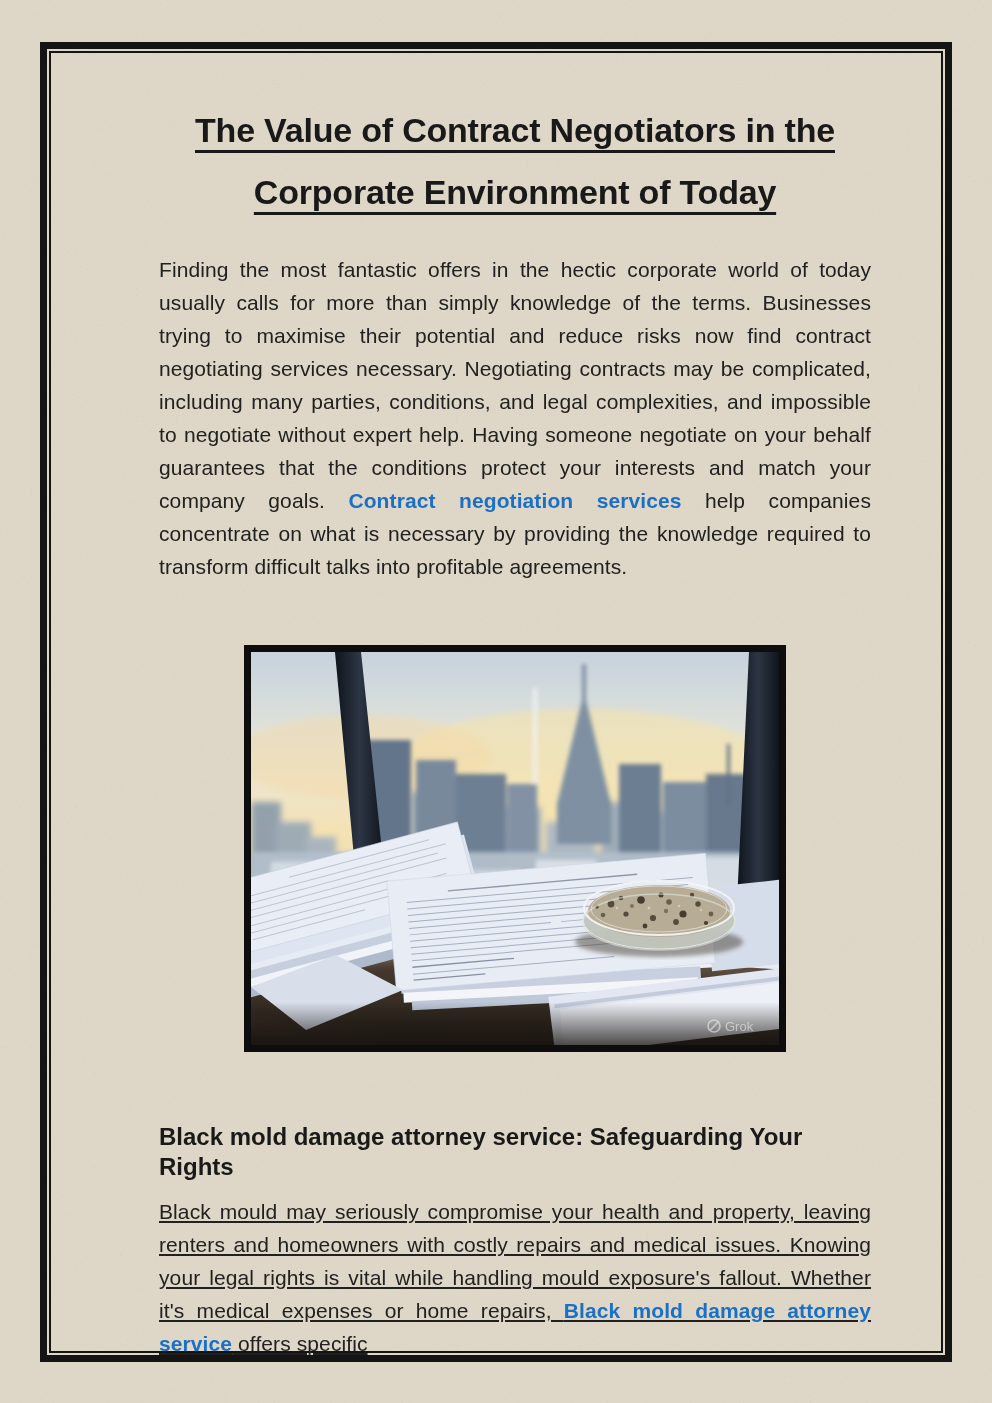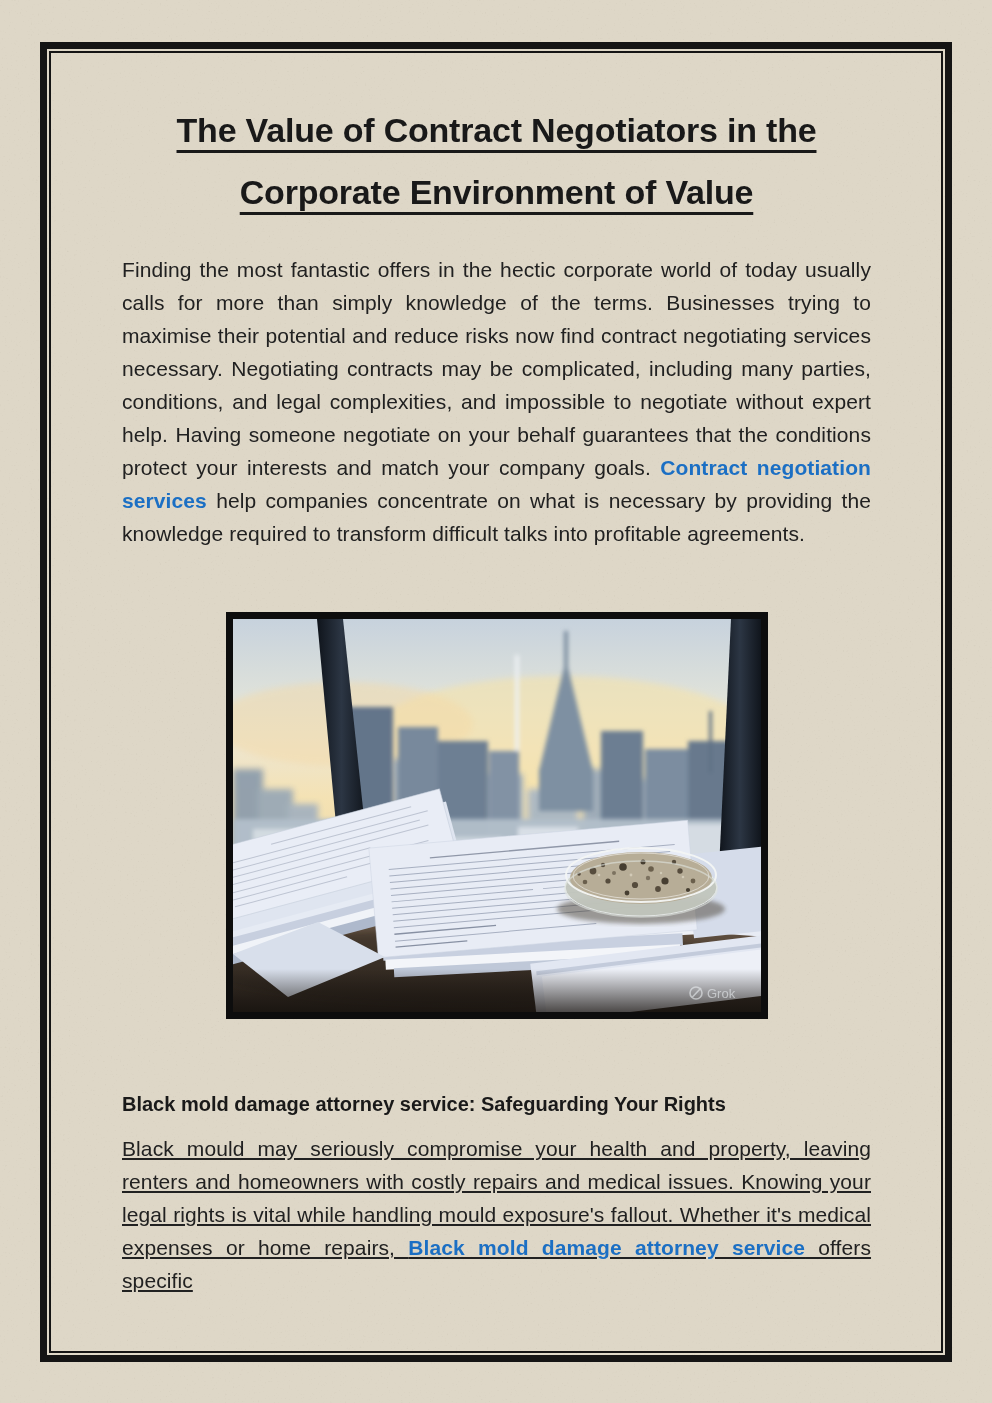"The Value of Contract Negotiators" .content { margin-left: none -> 37px }
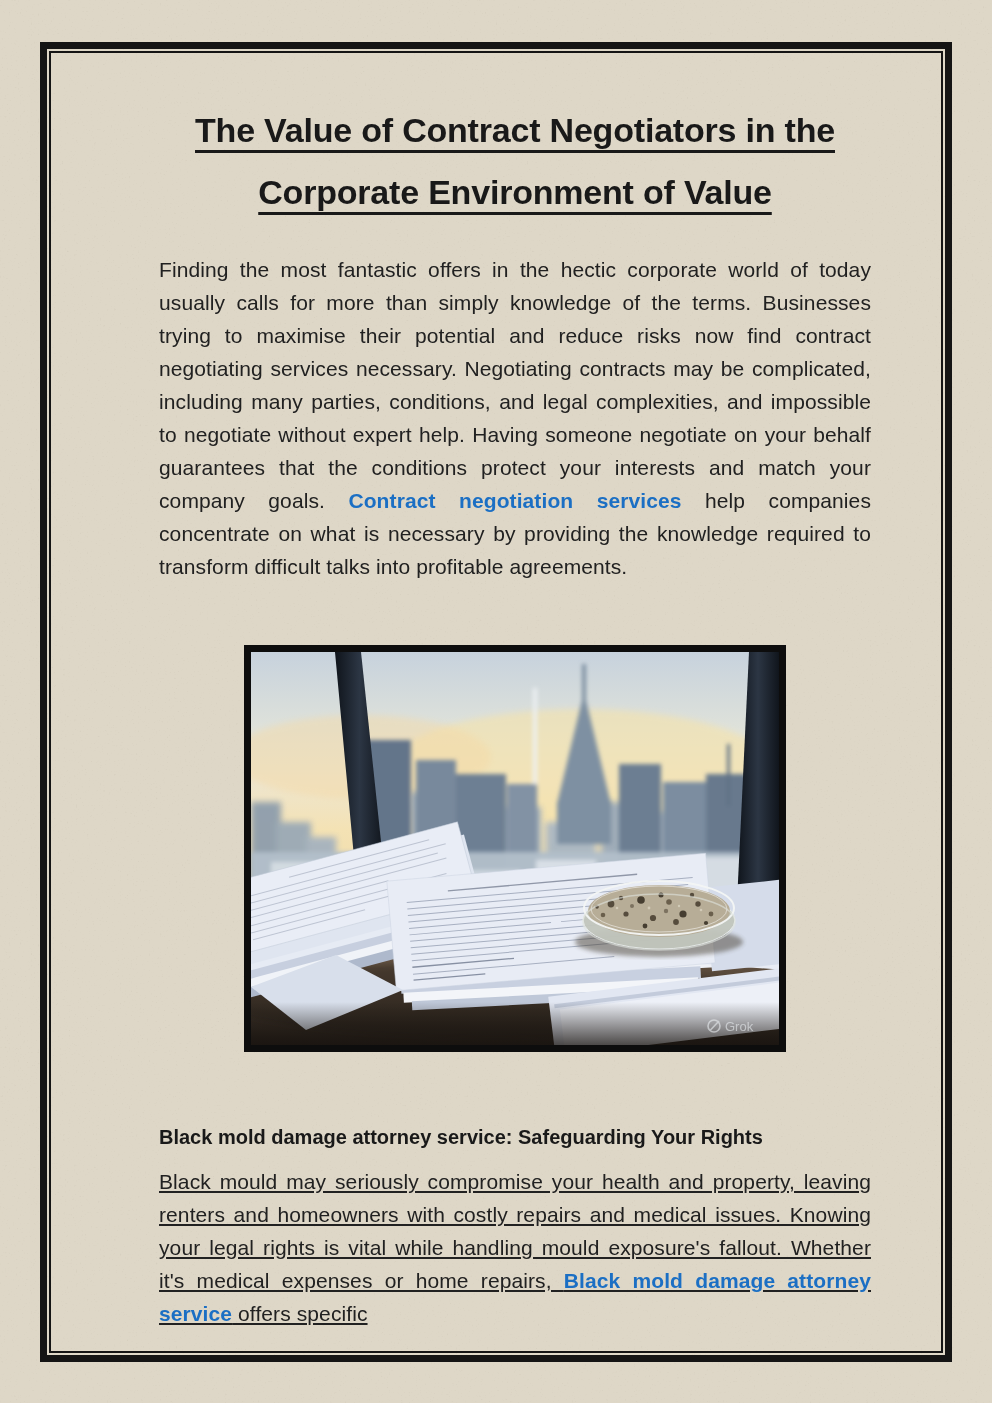"Corporate Environment of Value" span.title-line { text: Value -> Today }
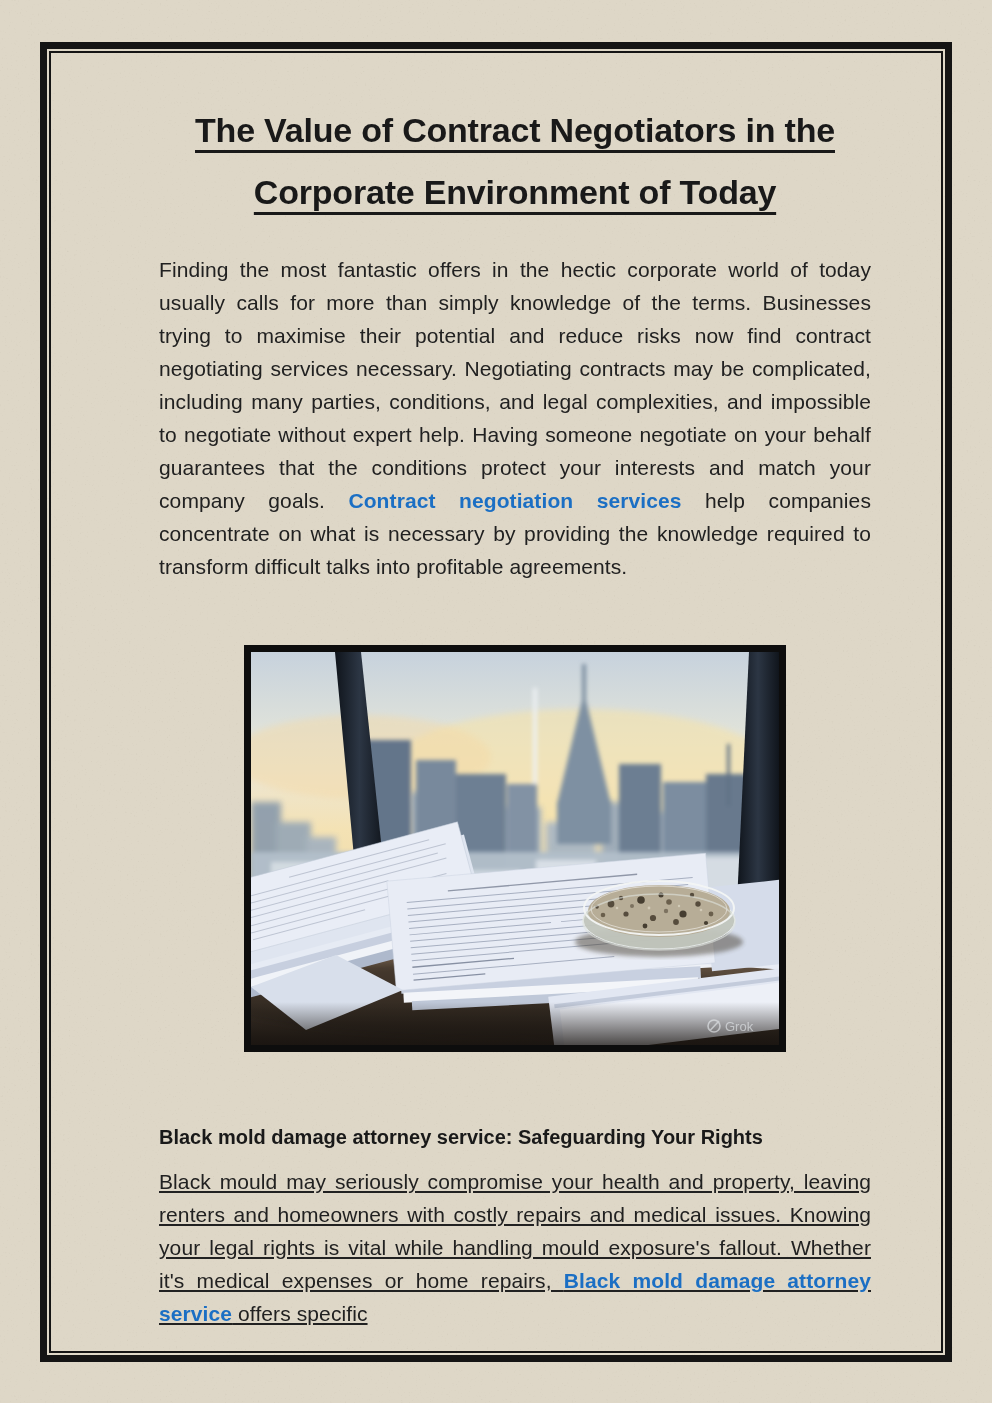"Black mold damage attorney service:" .section-heading { font-size: 20px -> 24px }
